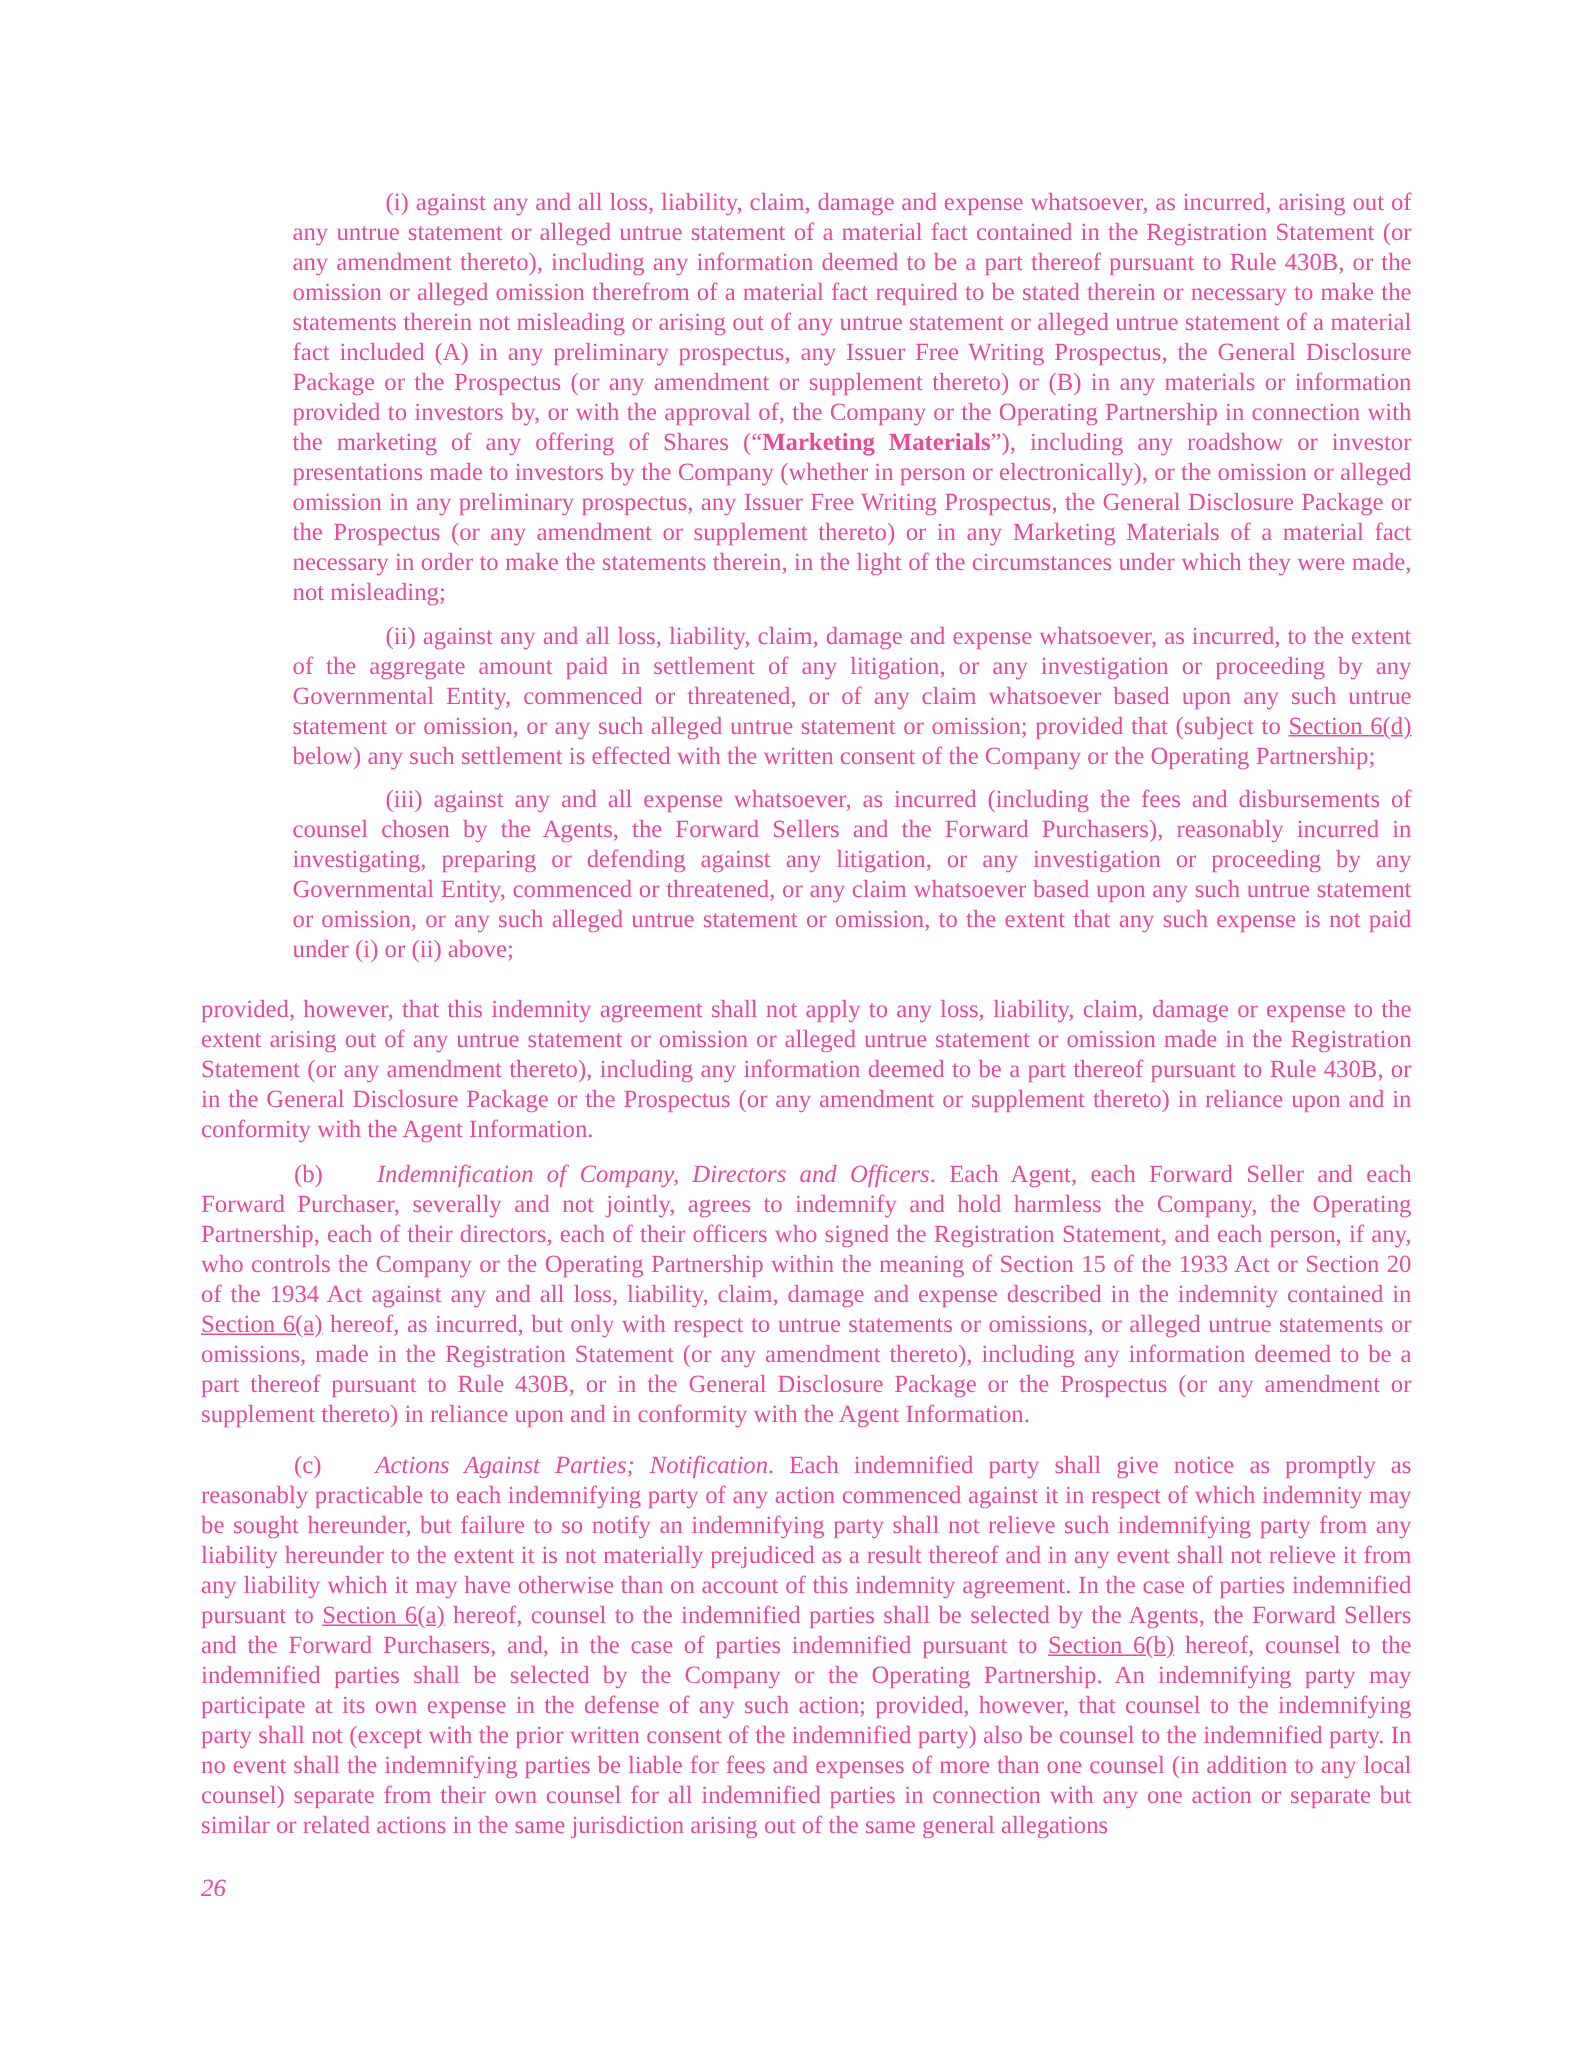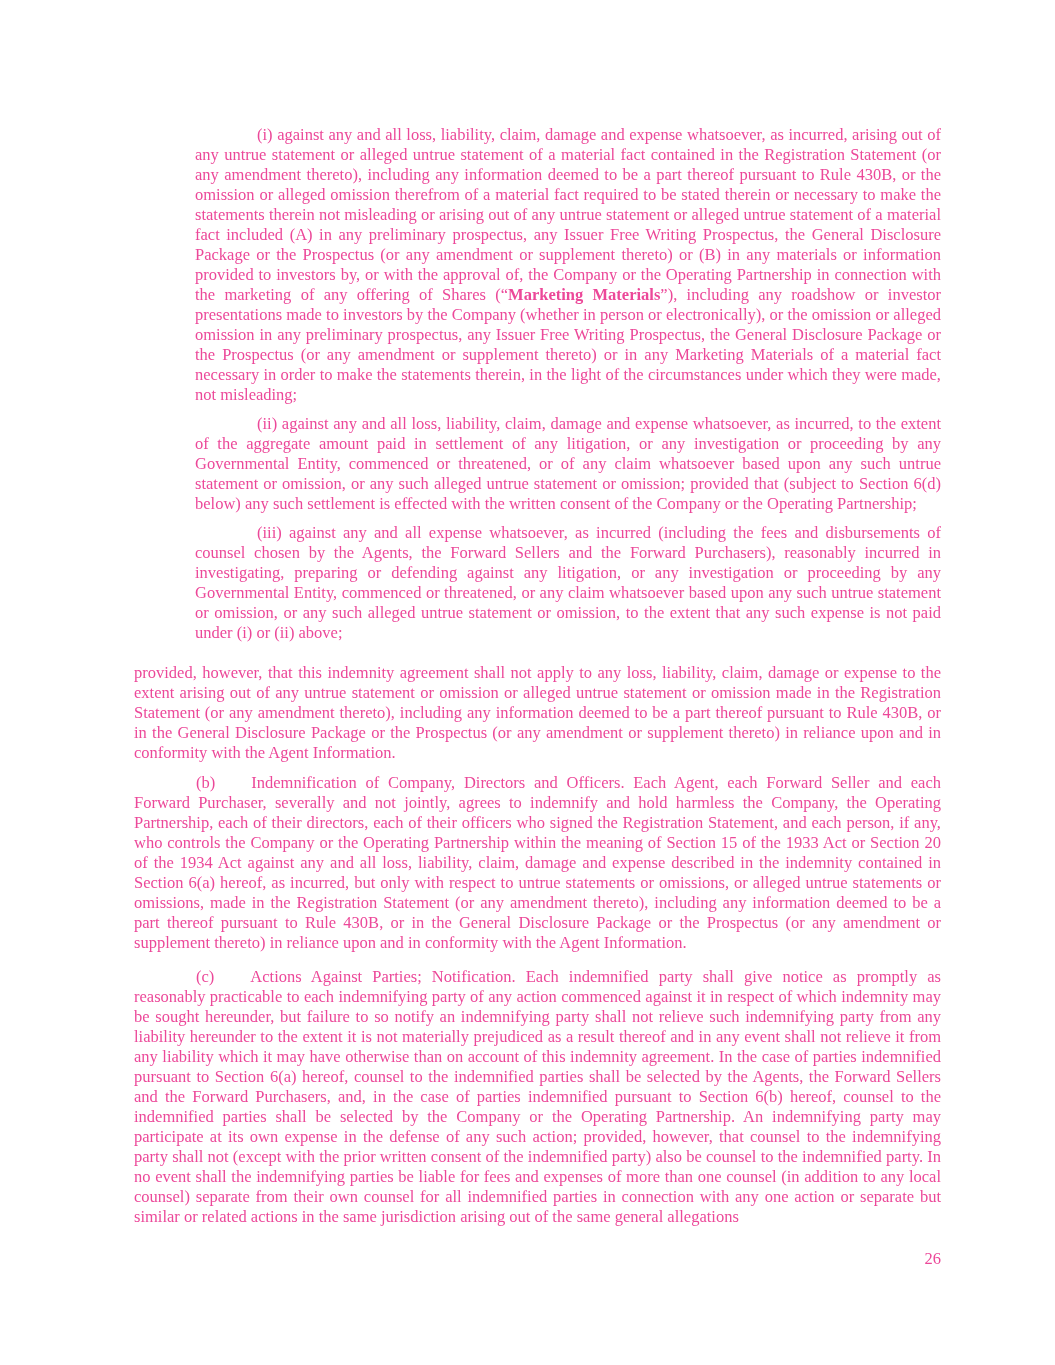"Section 6(d)" .uline { text-decoration: none -> underline }
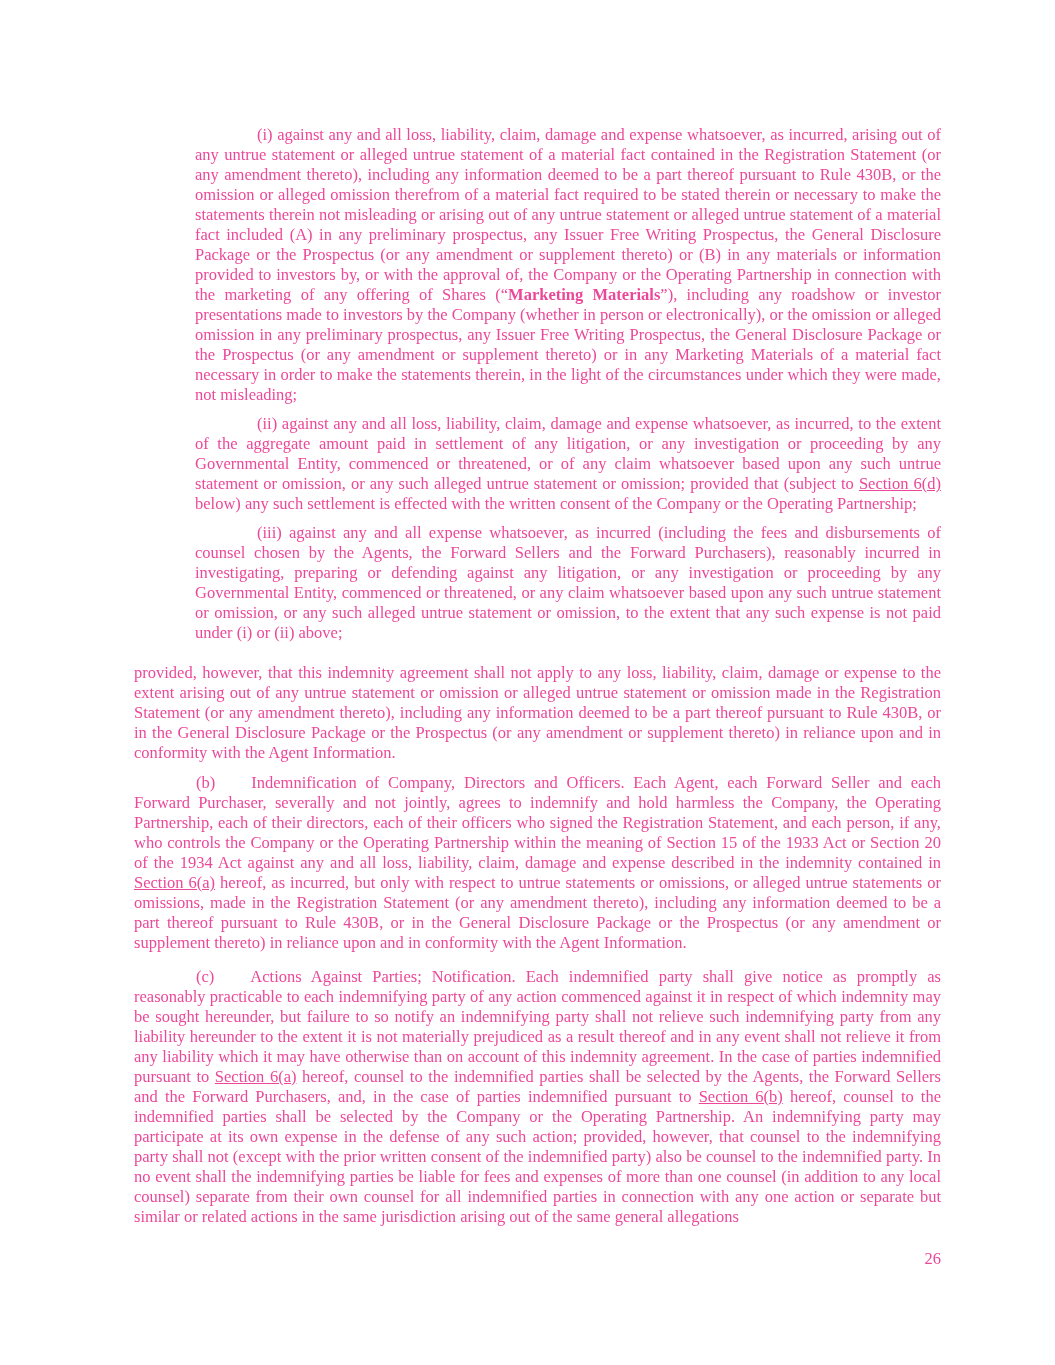"Indemnification of Company, Directors" .italic { font-style: none -> italic }
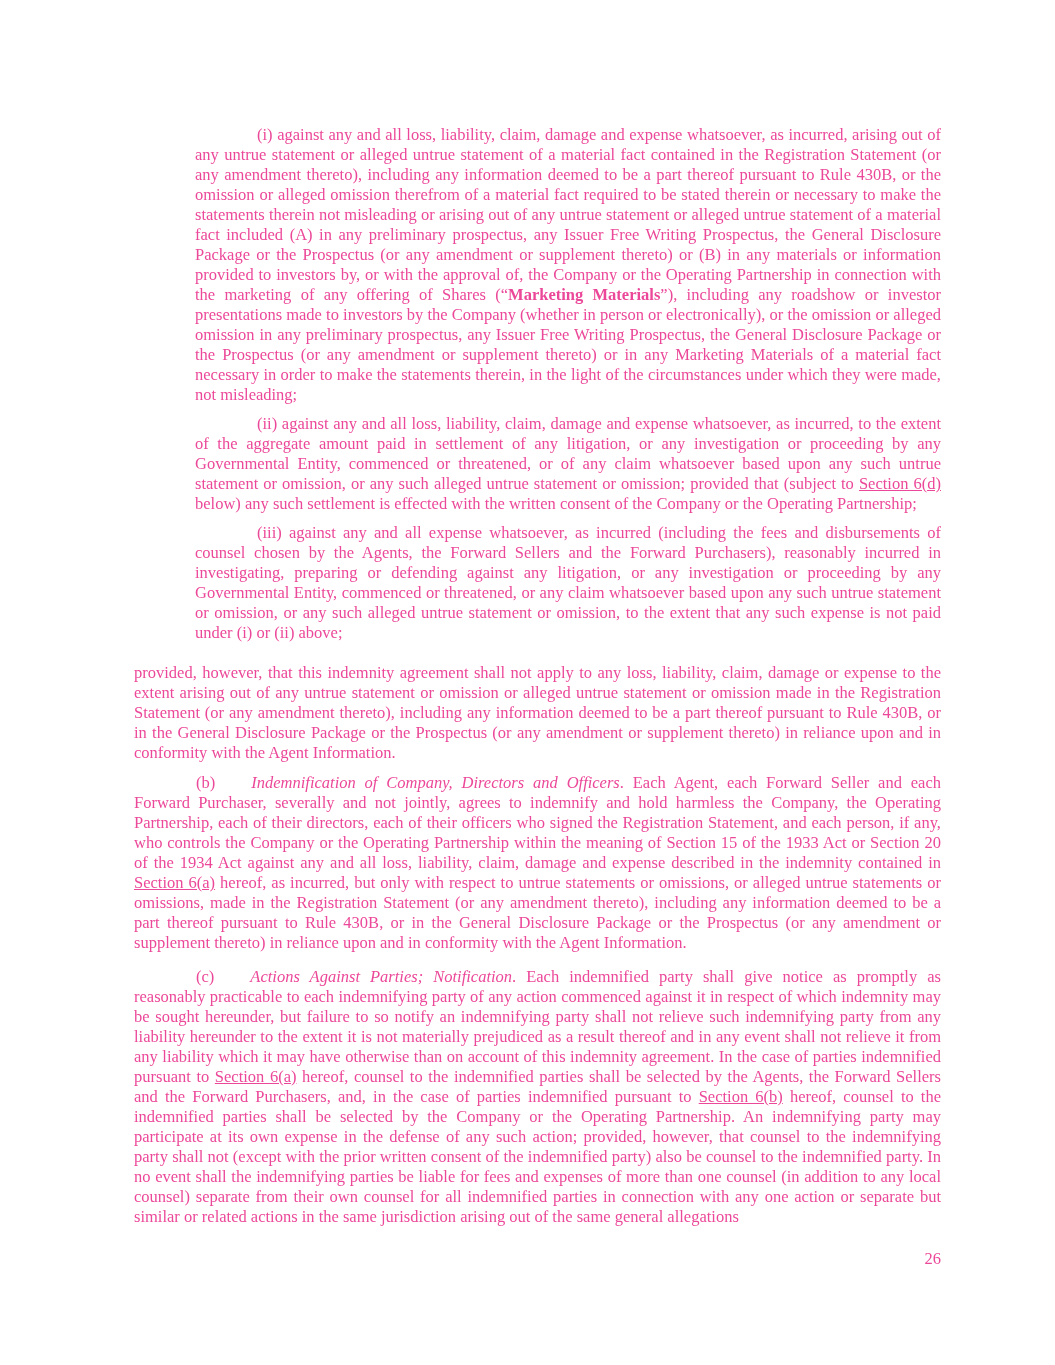"26" .footer { font-style: none -> italic; text-align: right -> left }
